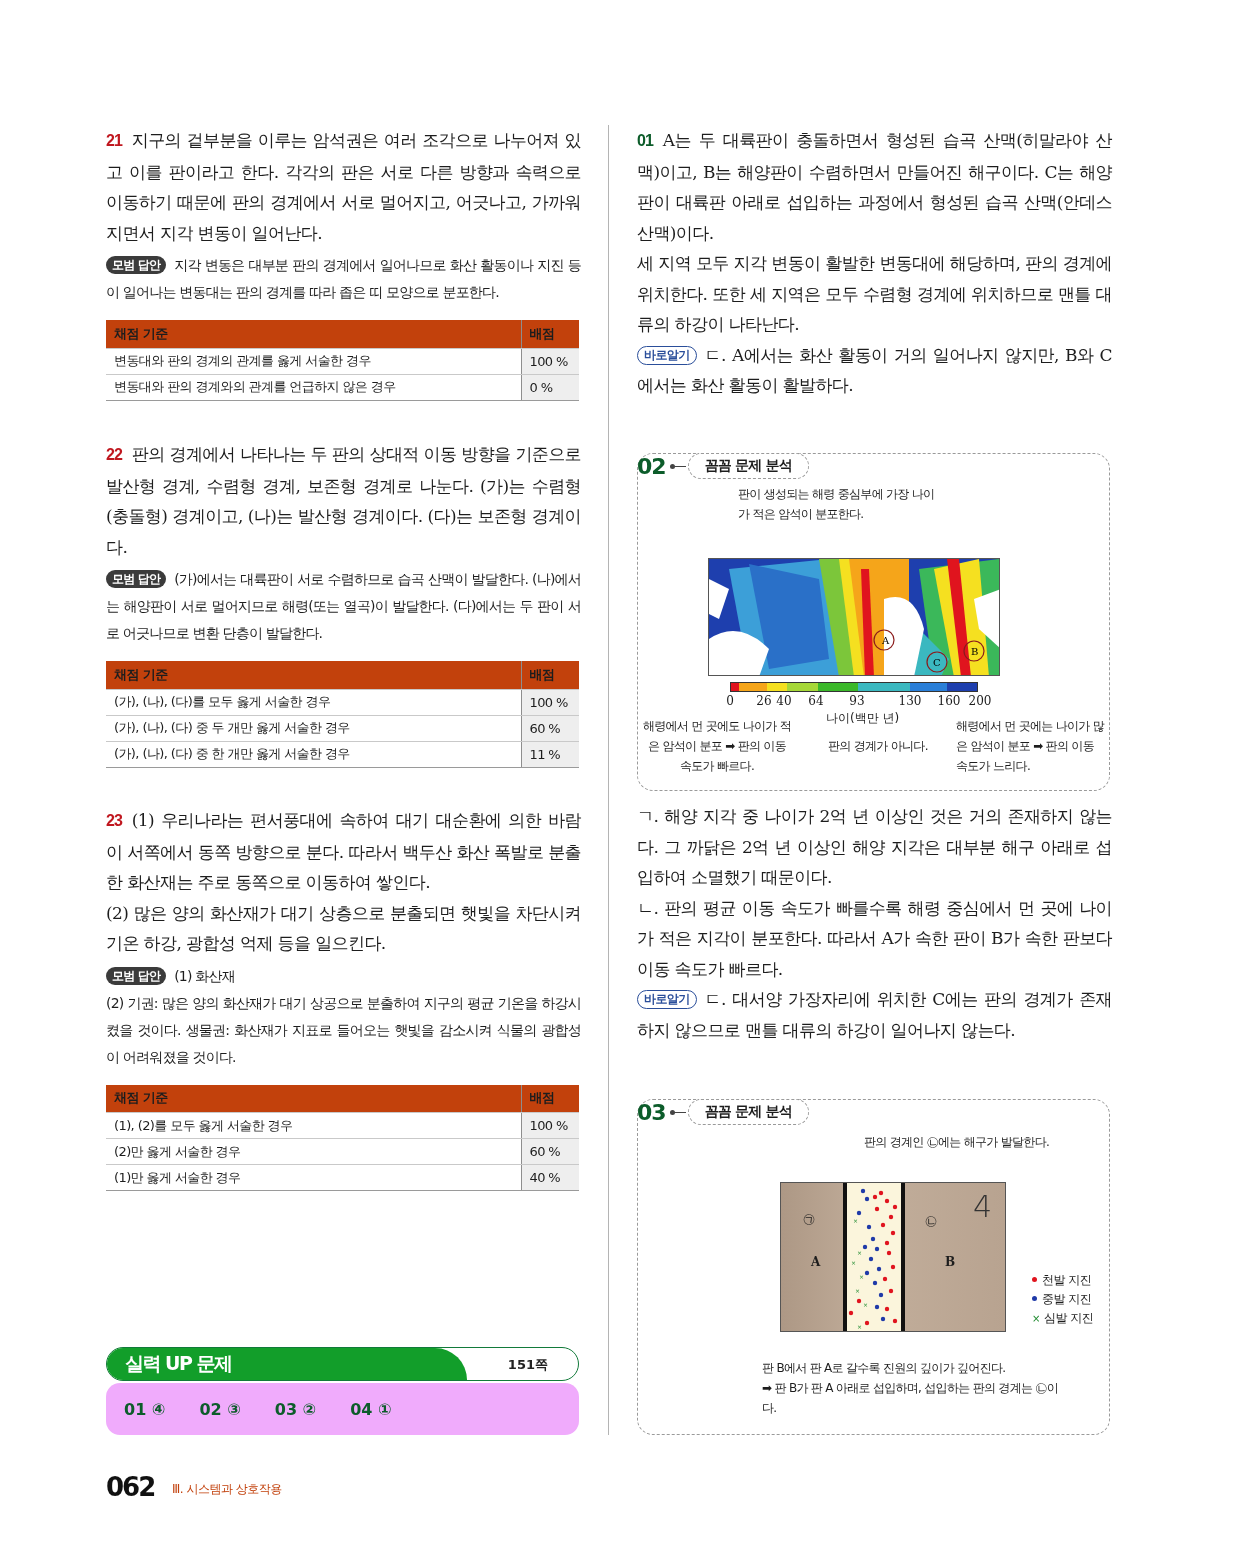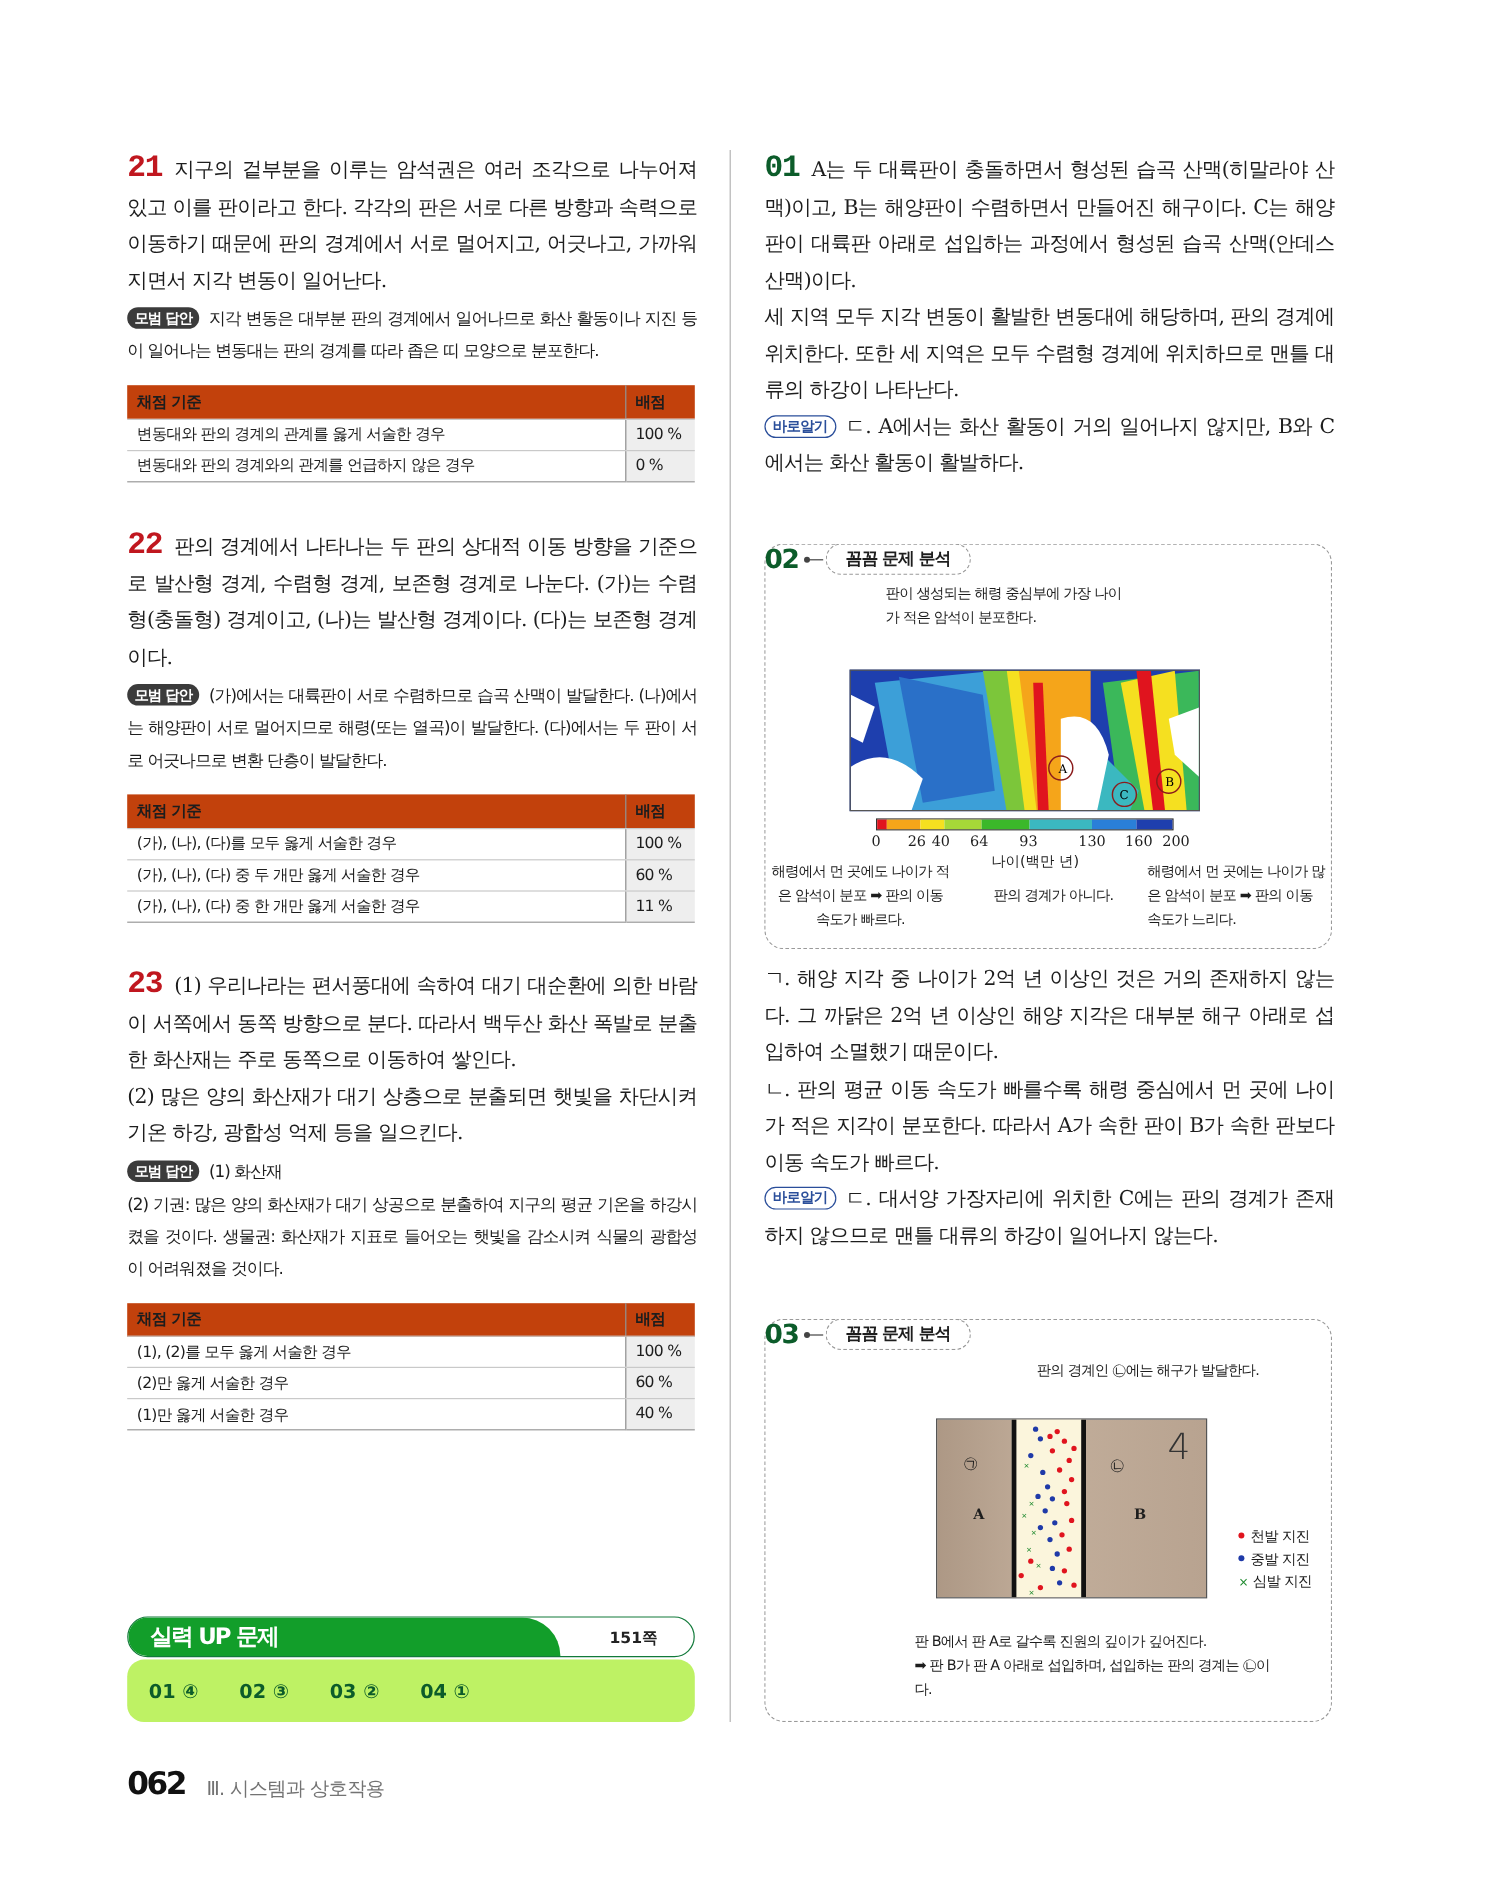"21" .qnum { font-family: Liberation Mono, monospace -> Liberation Sans, sans-serif; font-size: 26px -> 16px }
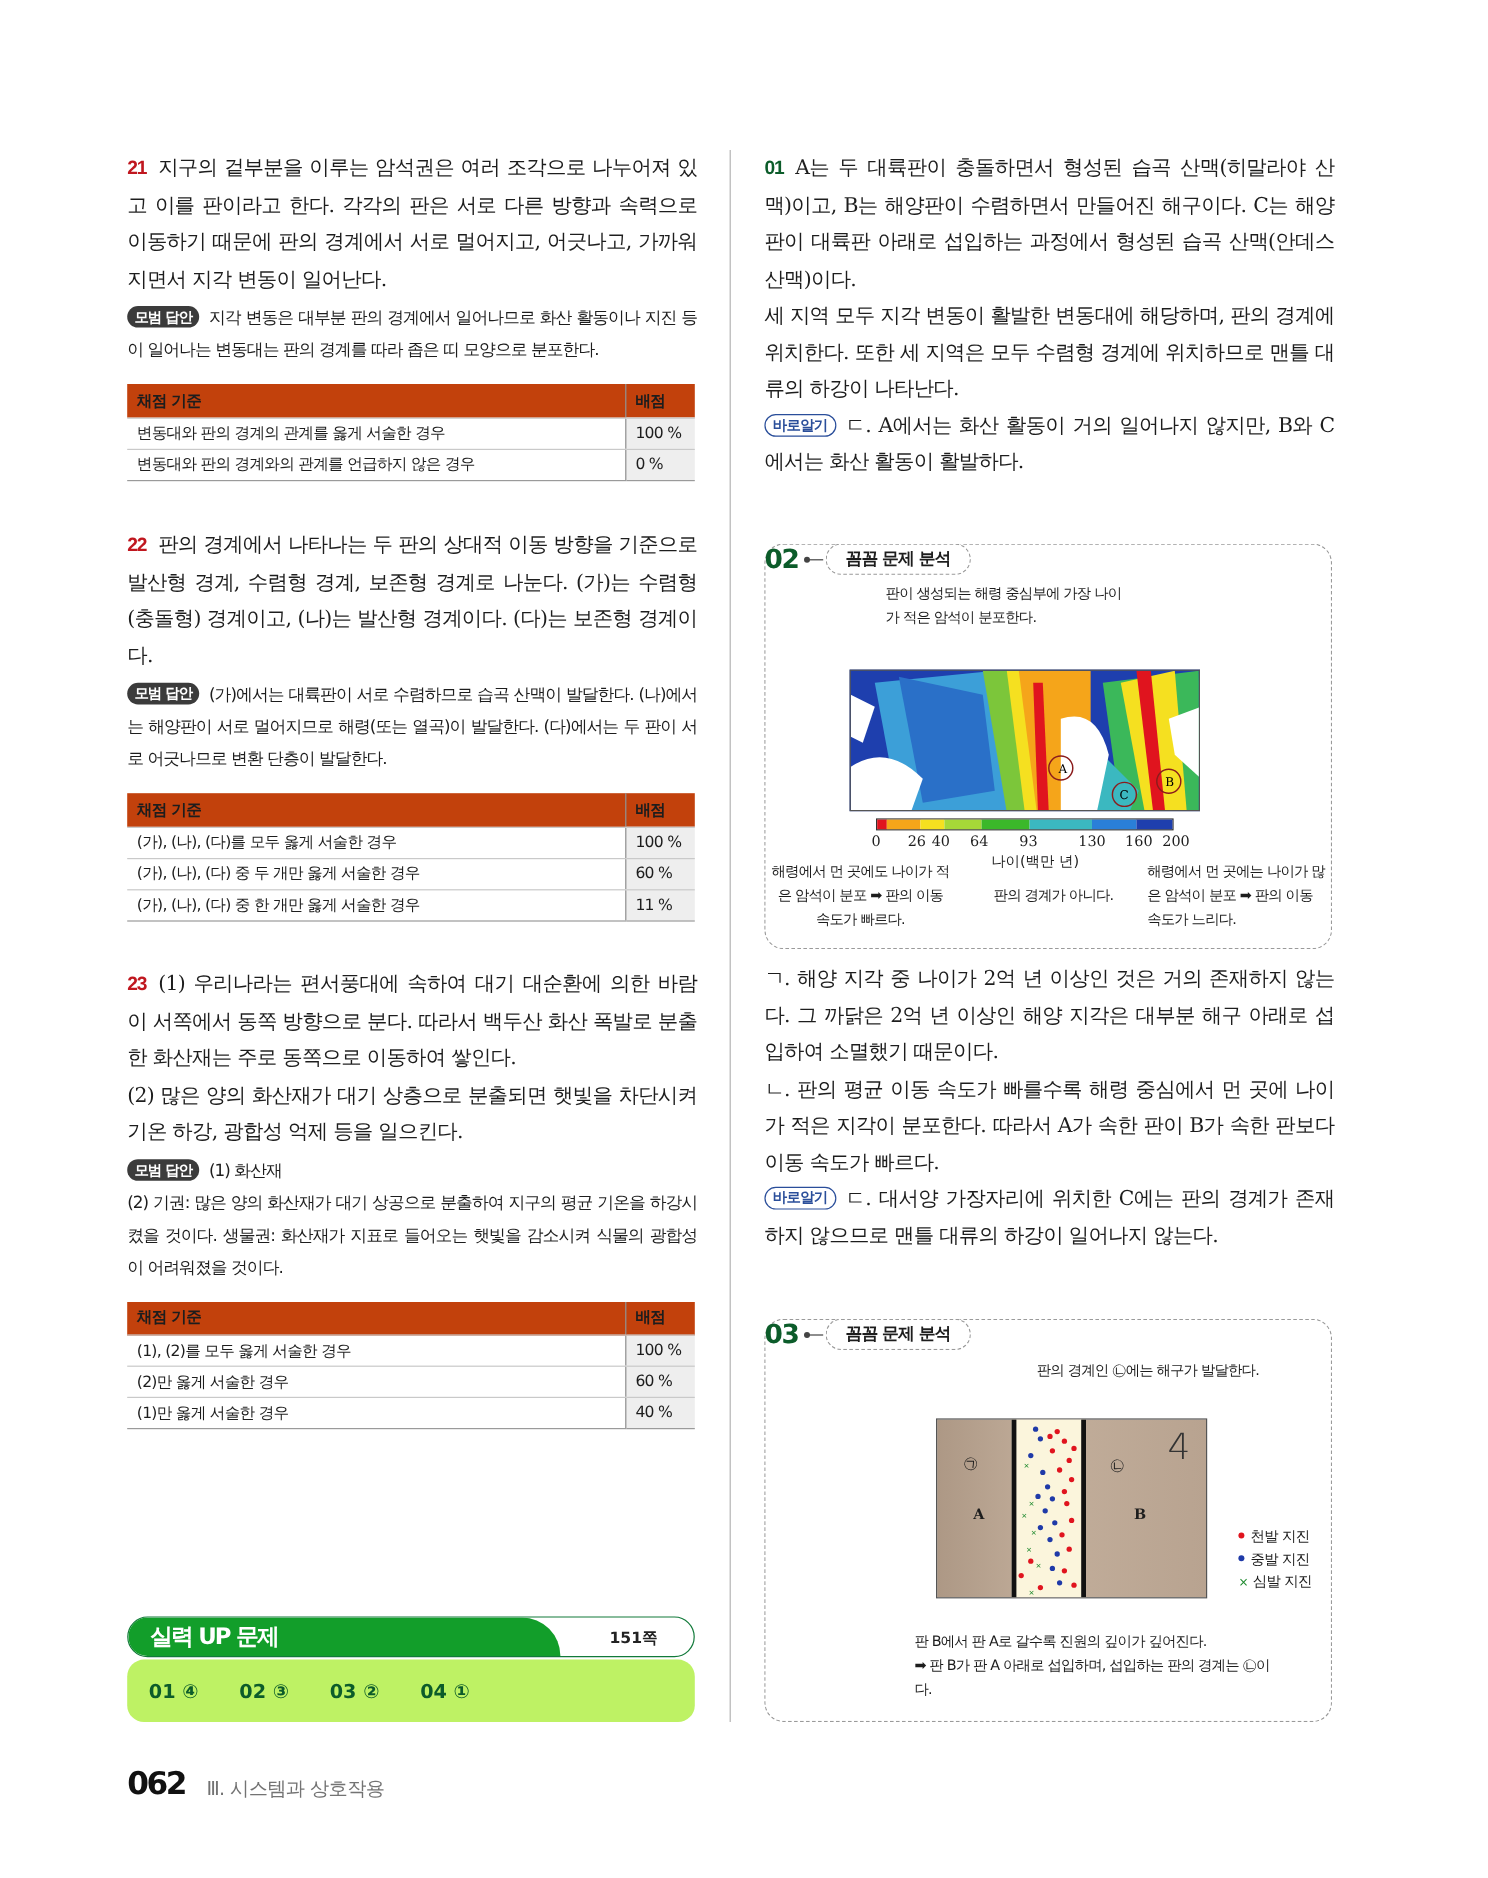"01 ④" .skill-answers { background: #bef264 -> #f0abfc }
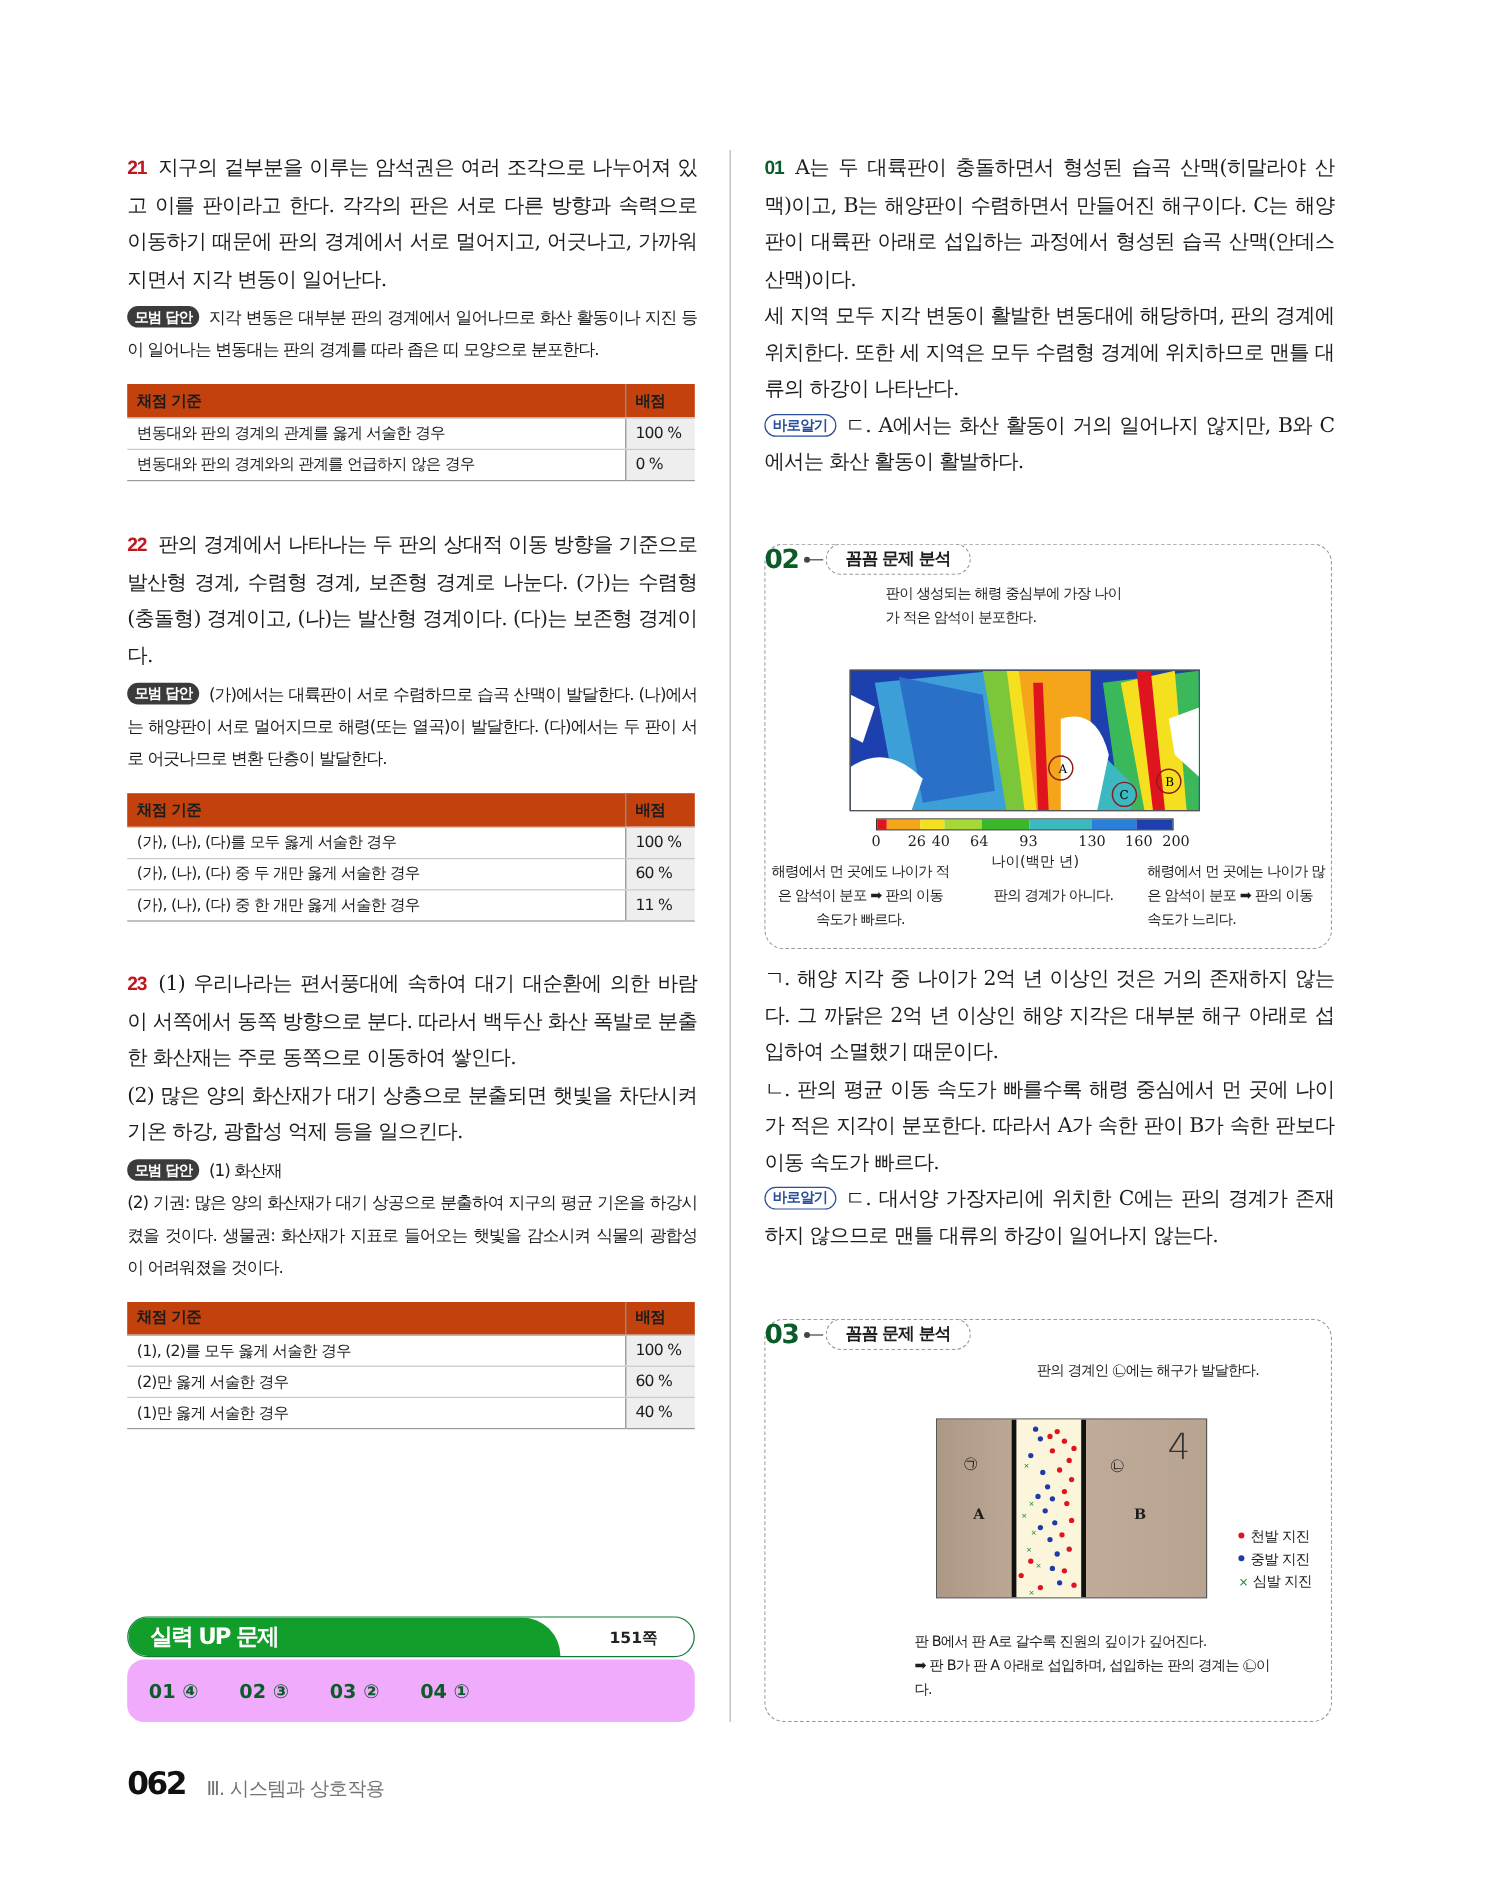"Ⅲ. 시스템과 상호작용" .footer-text { color: #737373 -> #c2410c; font-size: 16px -> 12px }
